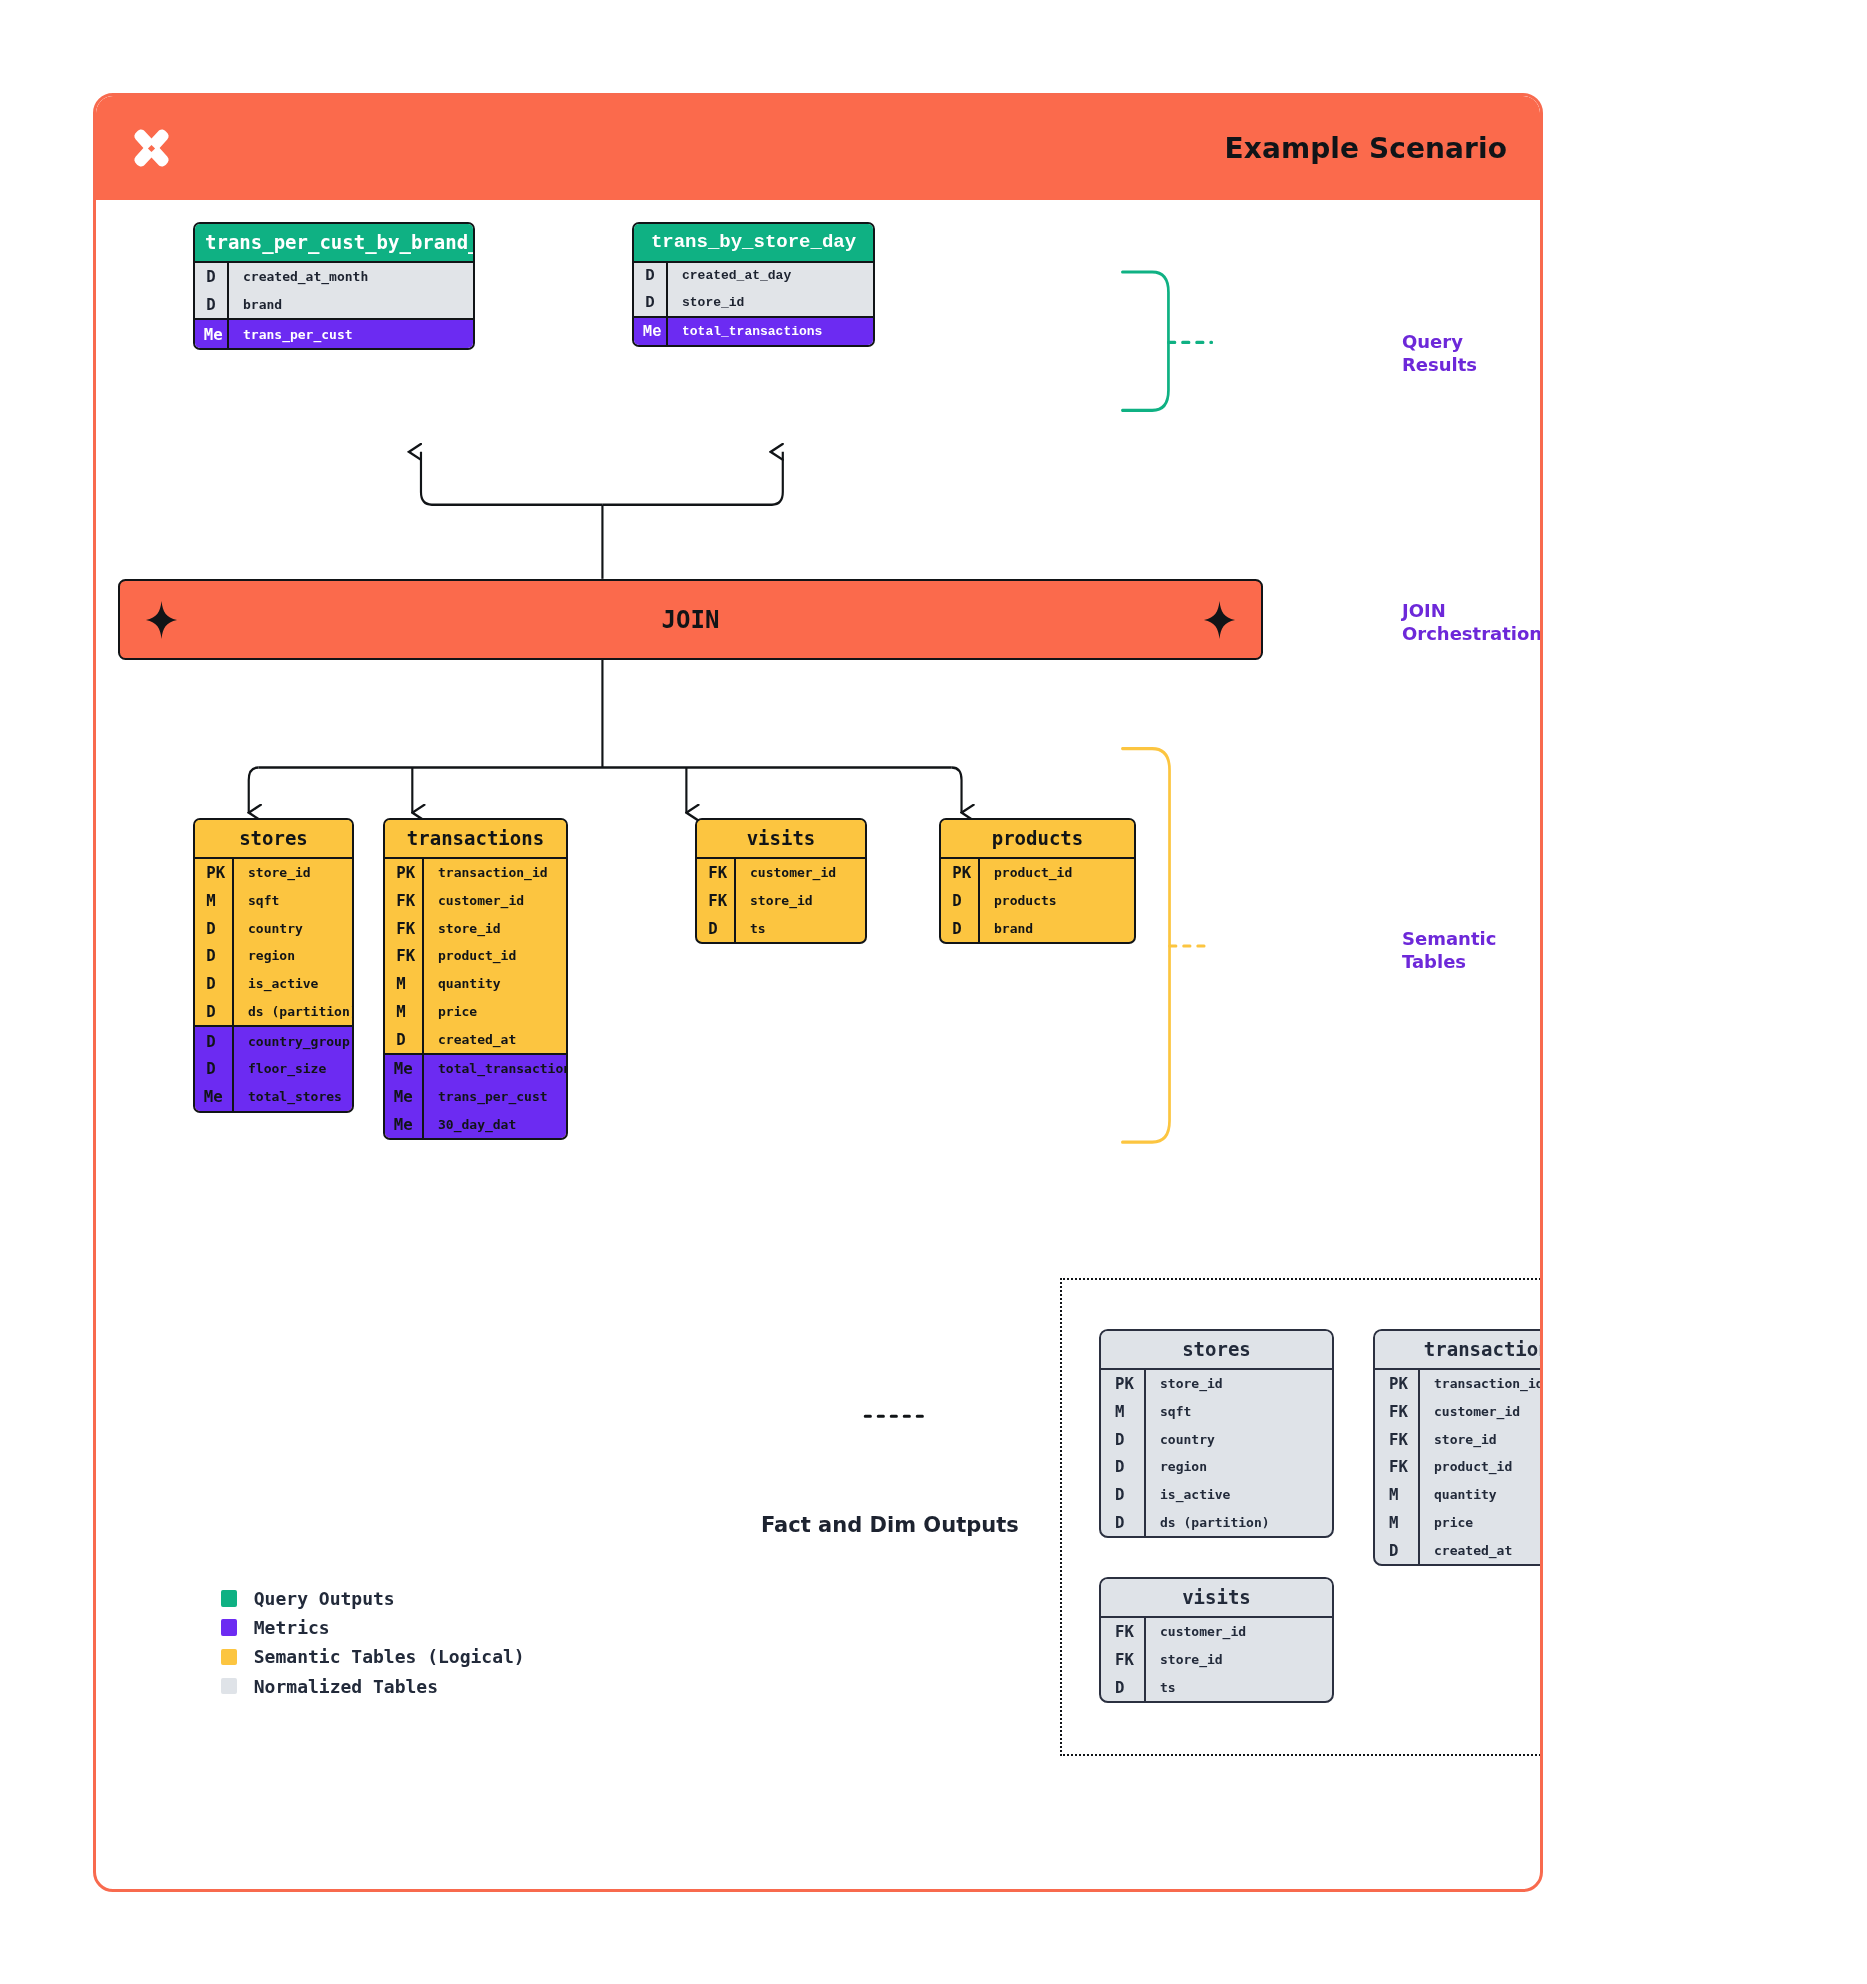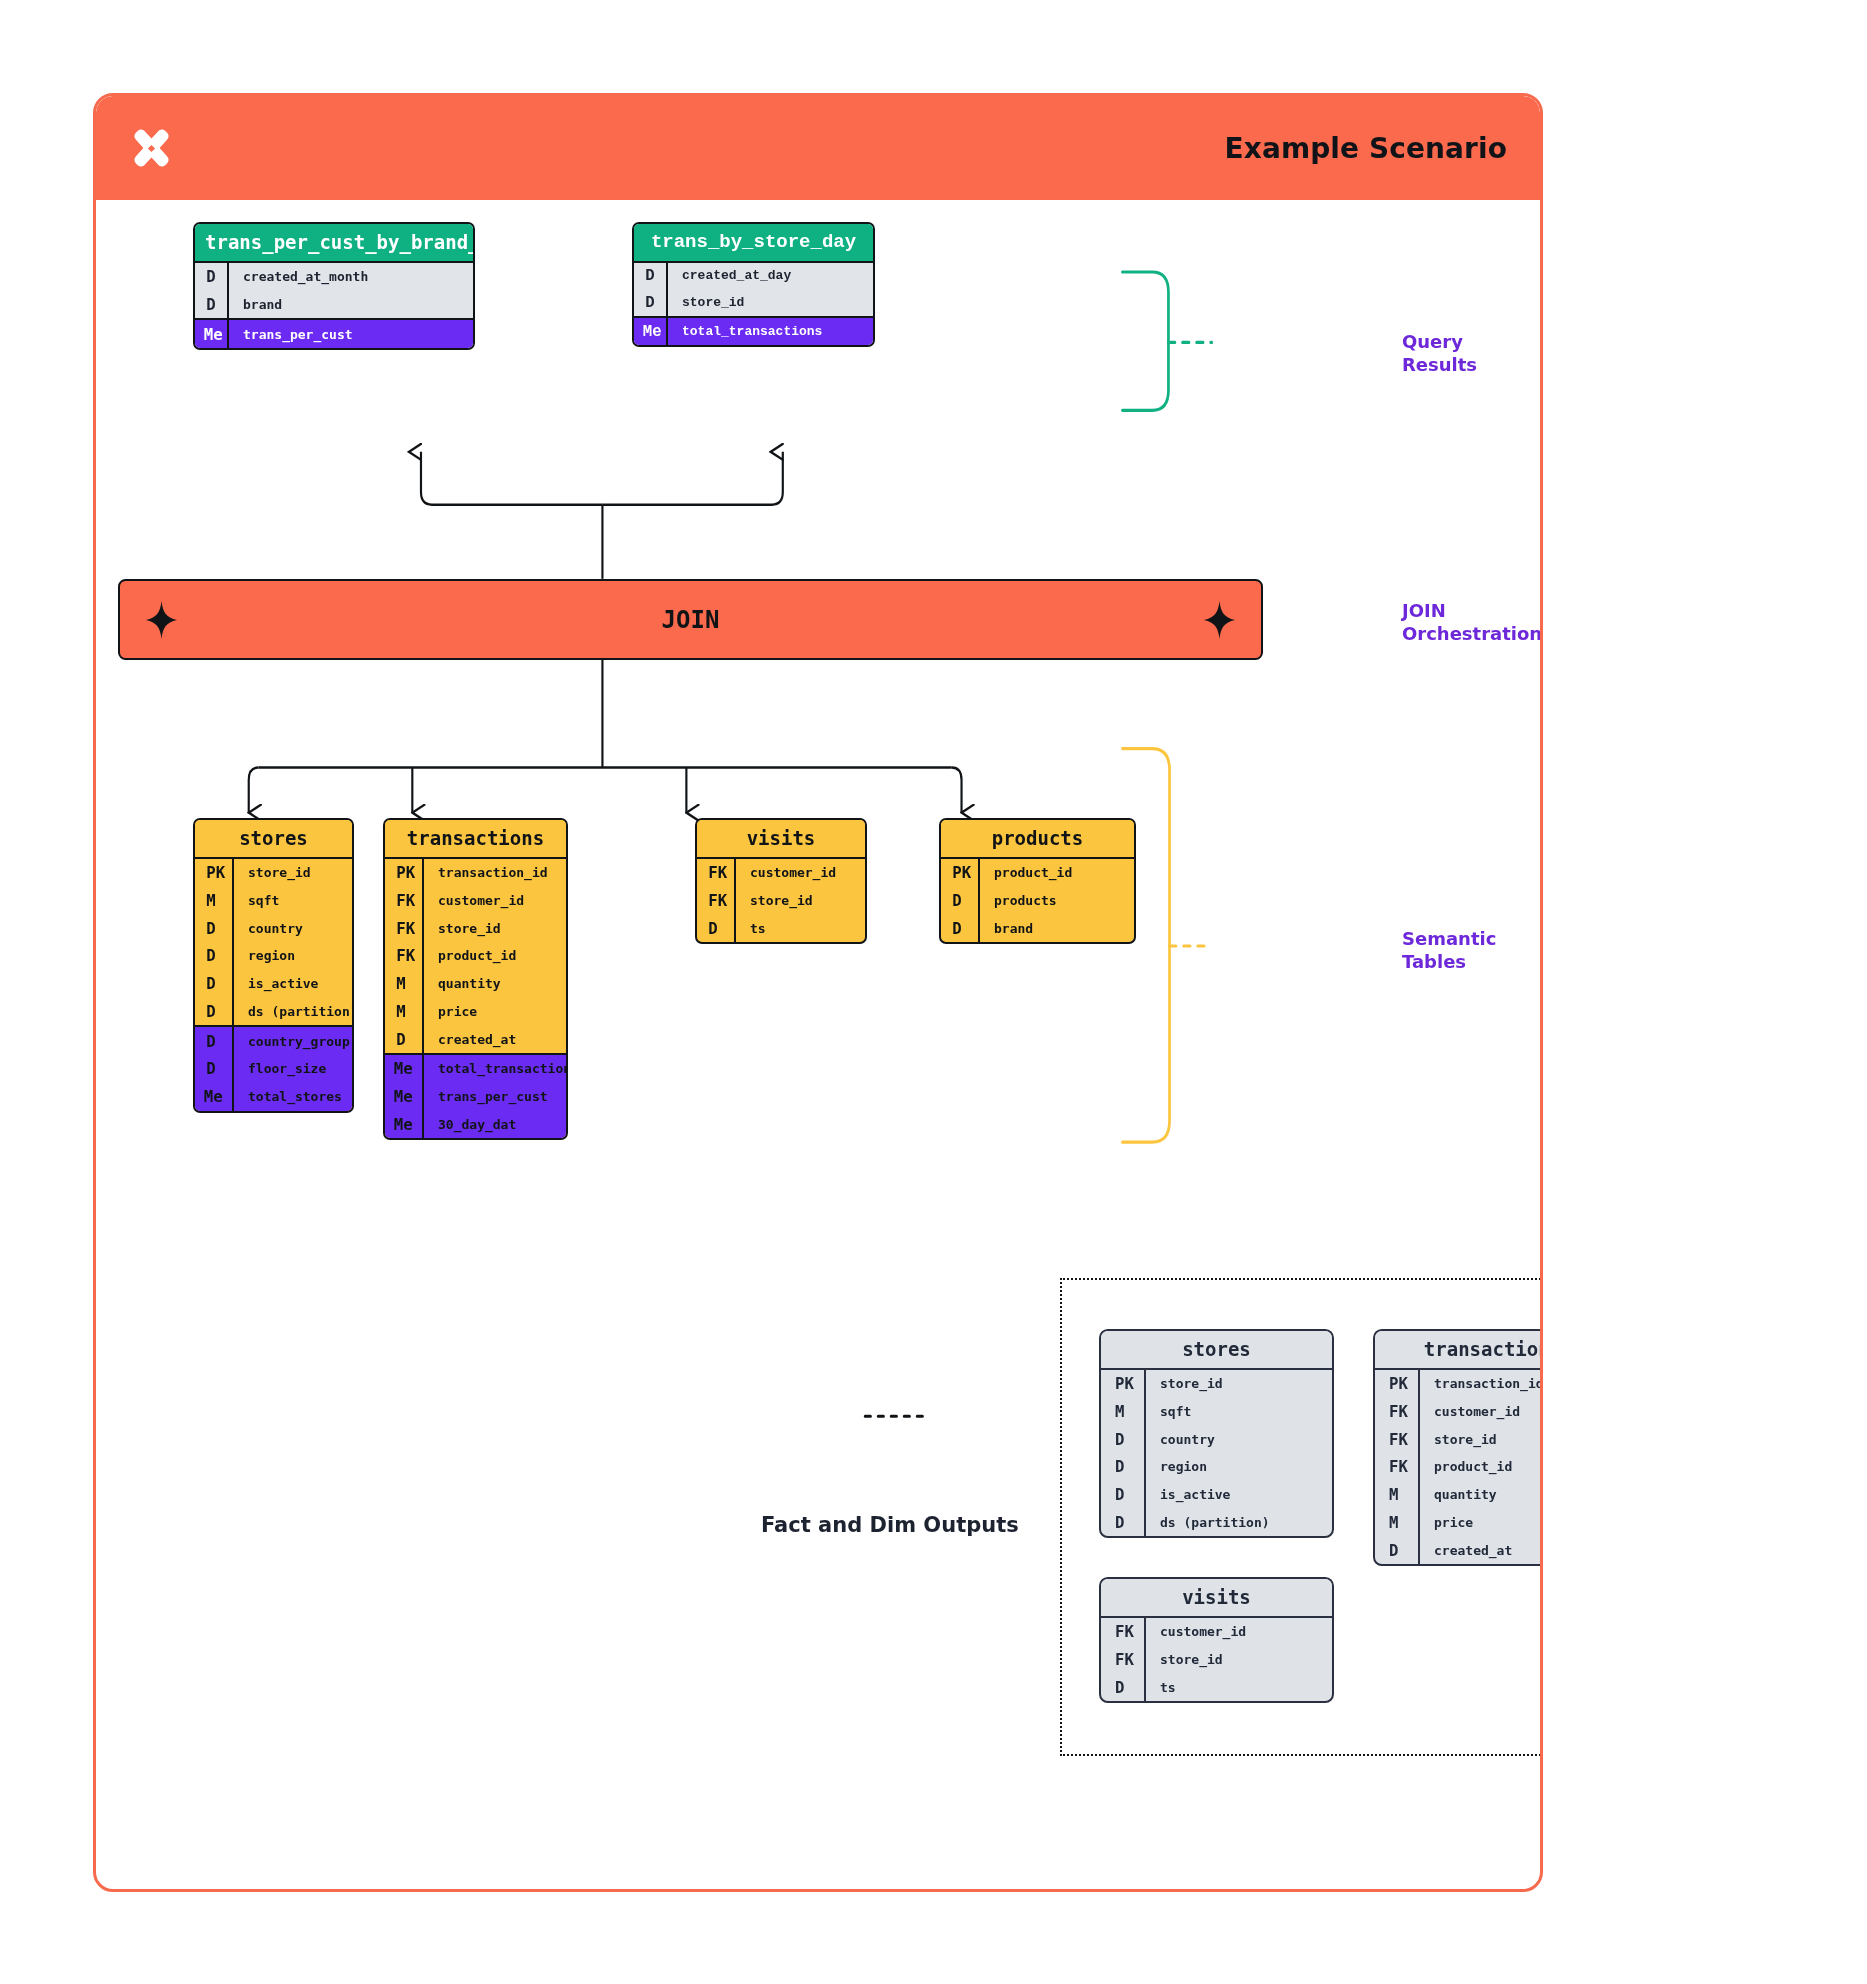"Query Outputs" div { html: none -> <div> <div> <span></span> <span>Query Outputs</span> </div> <div> <span></span> <span>Metrics</span> </div> <div> <span></span> <span>Semantic Tables (Logical)</span> </div> <div> <span></span> <span>Normalized Tables</span> </div> </div> }
